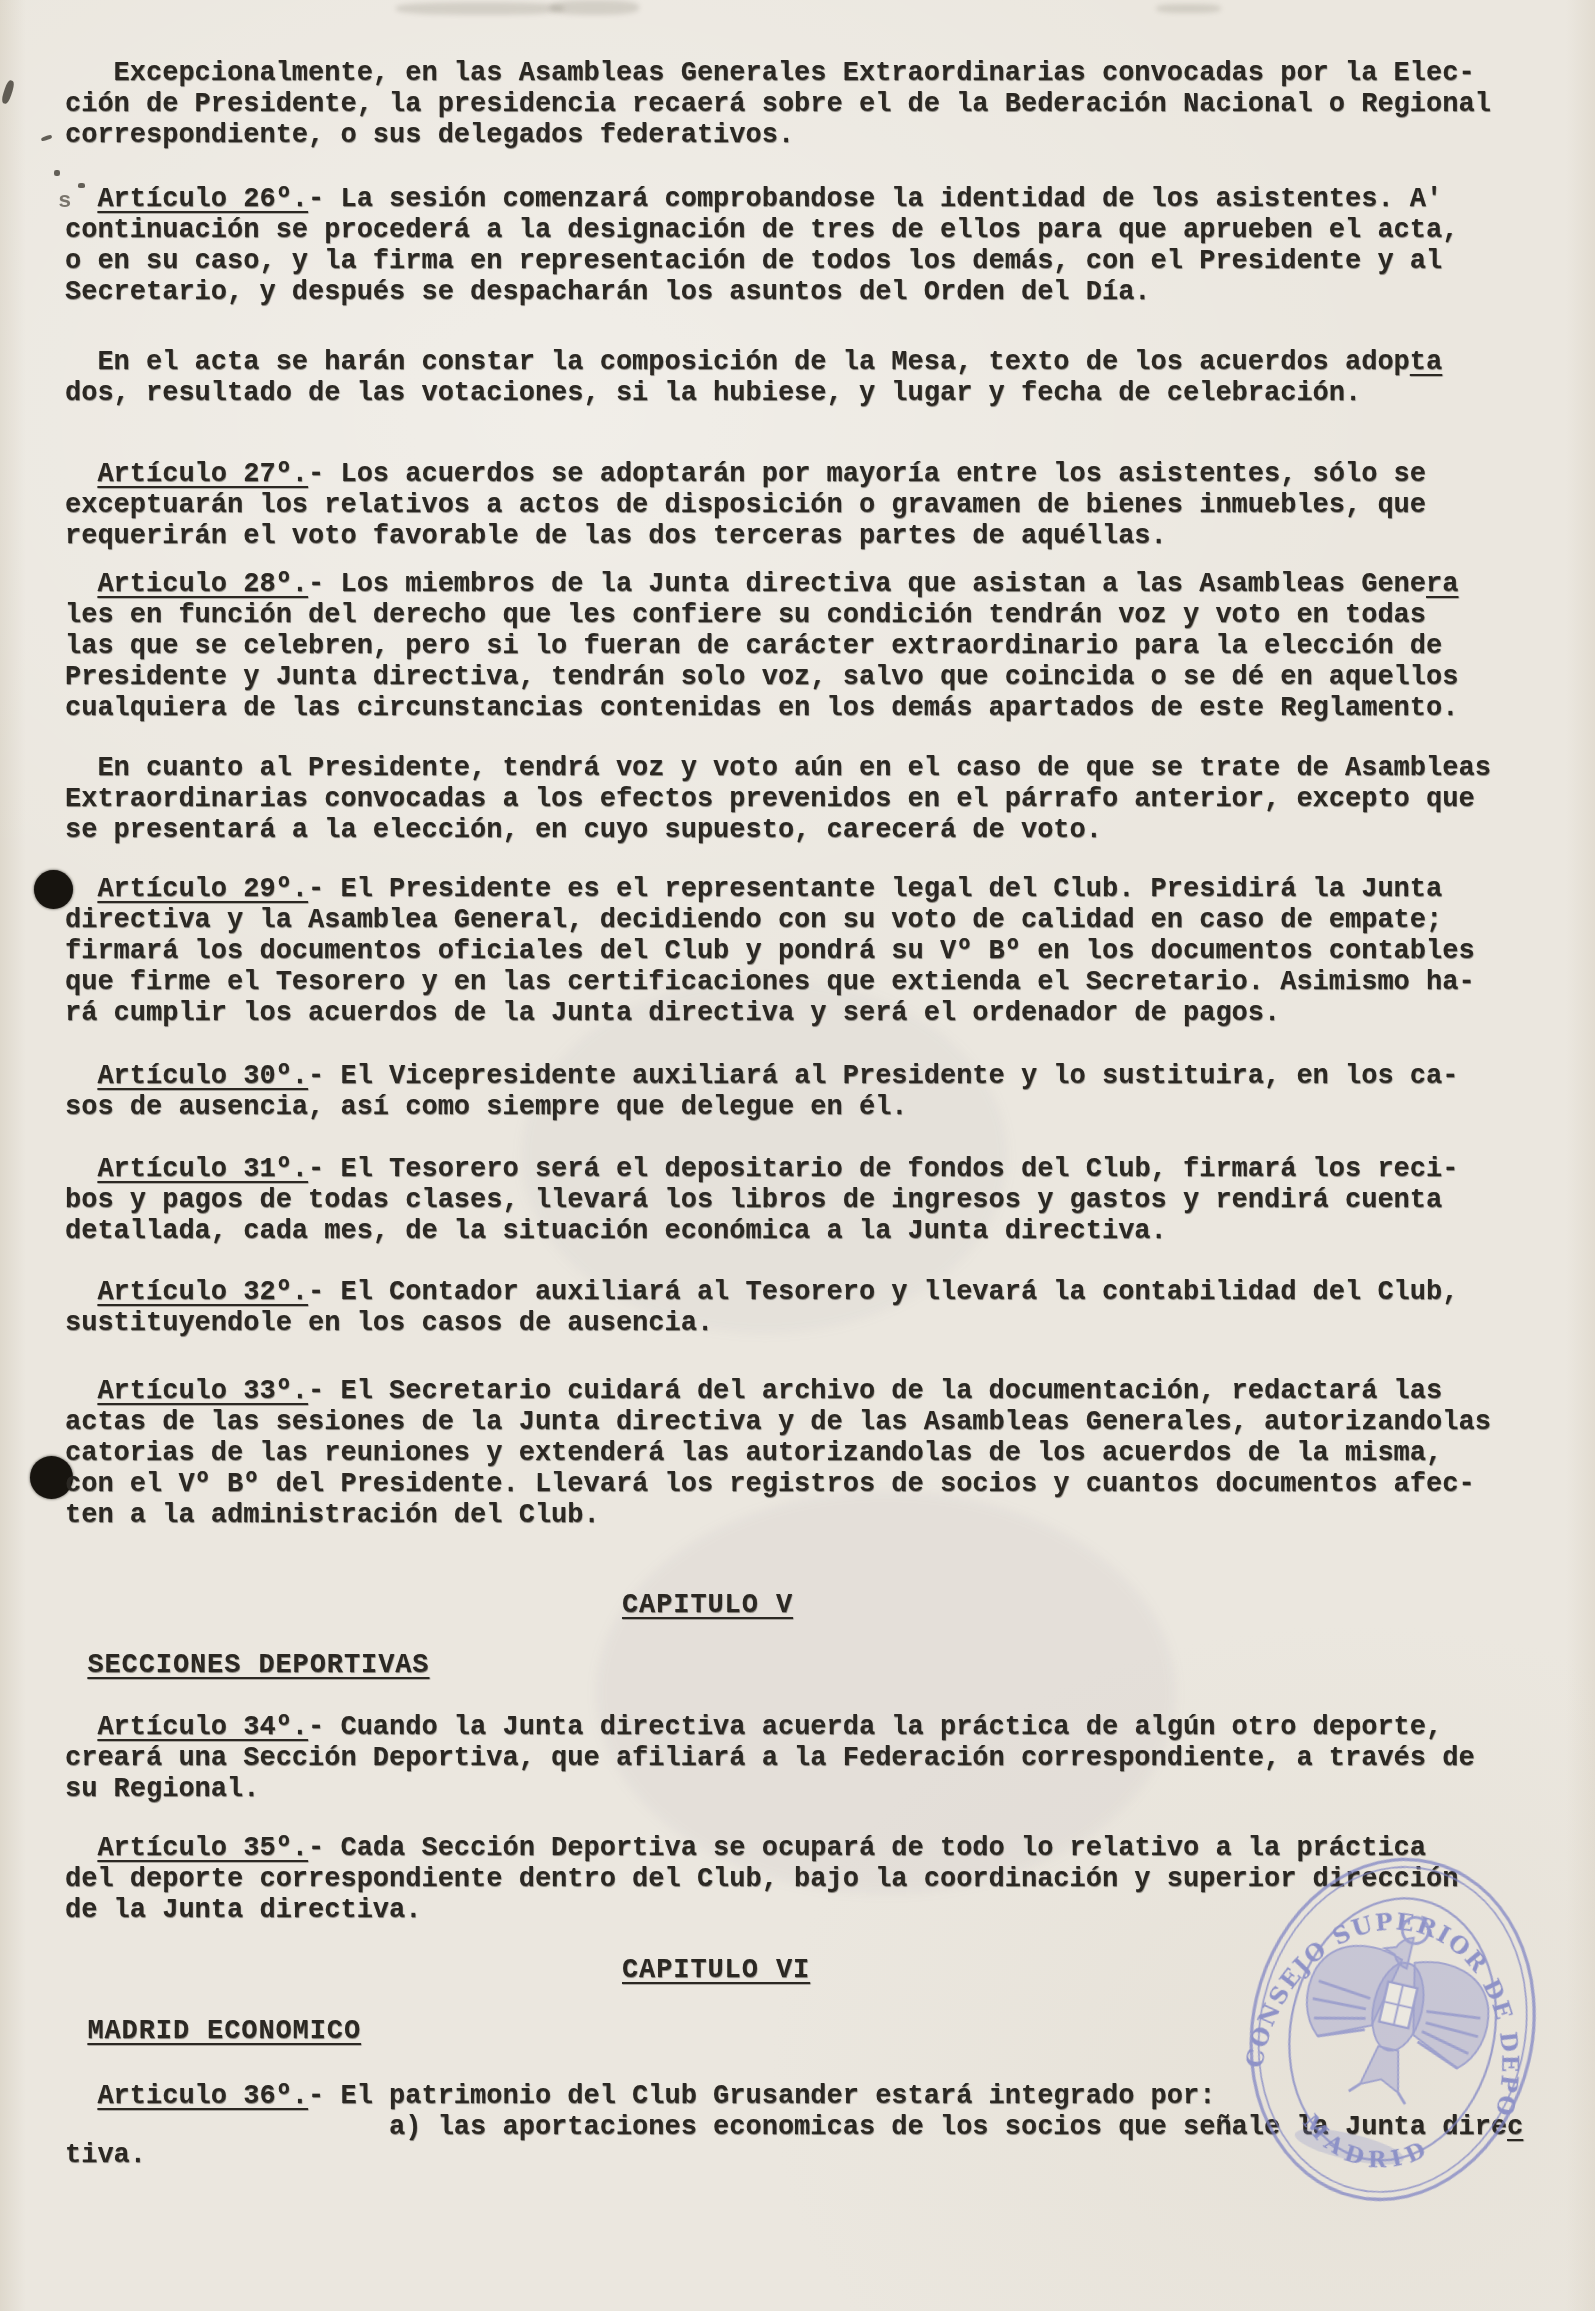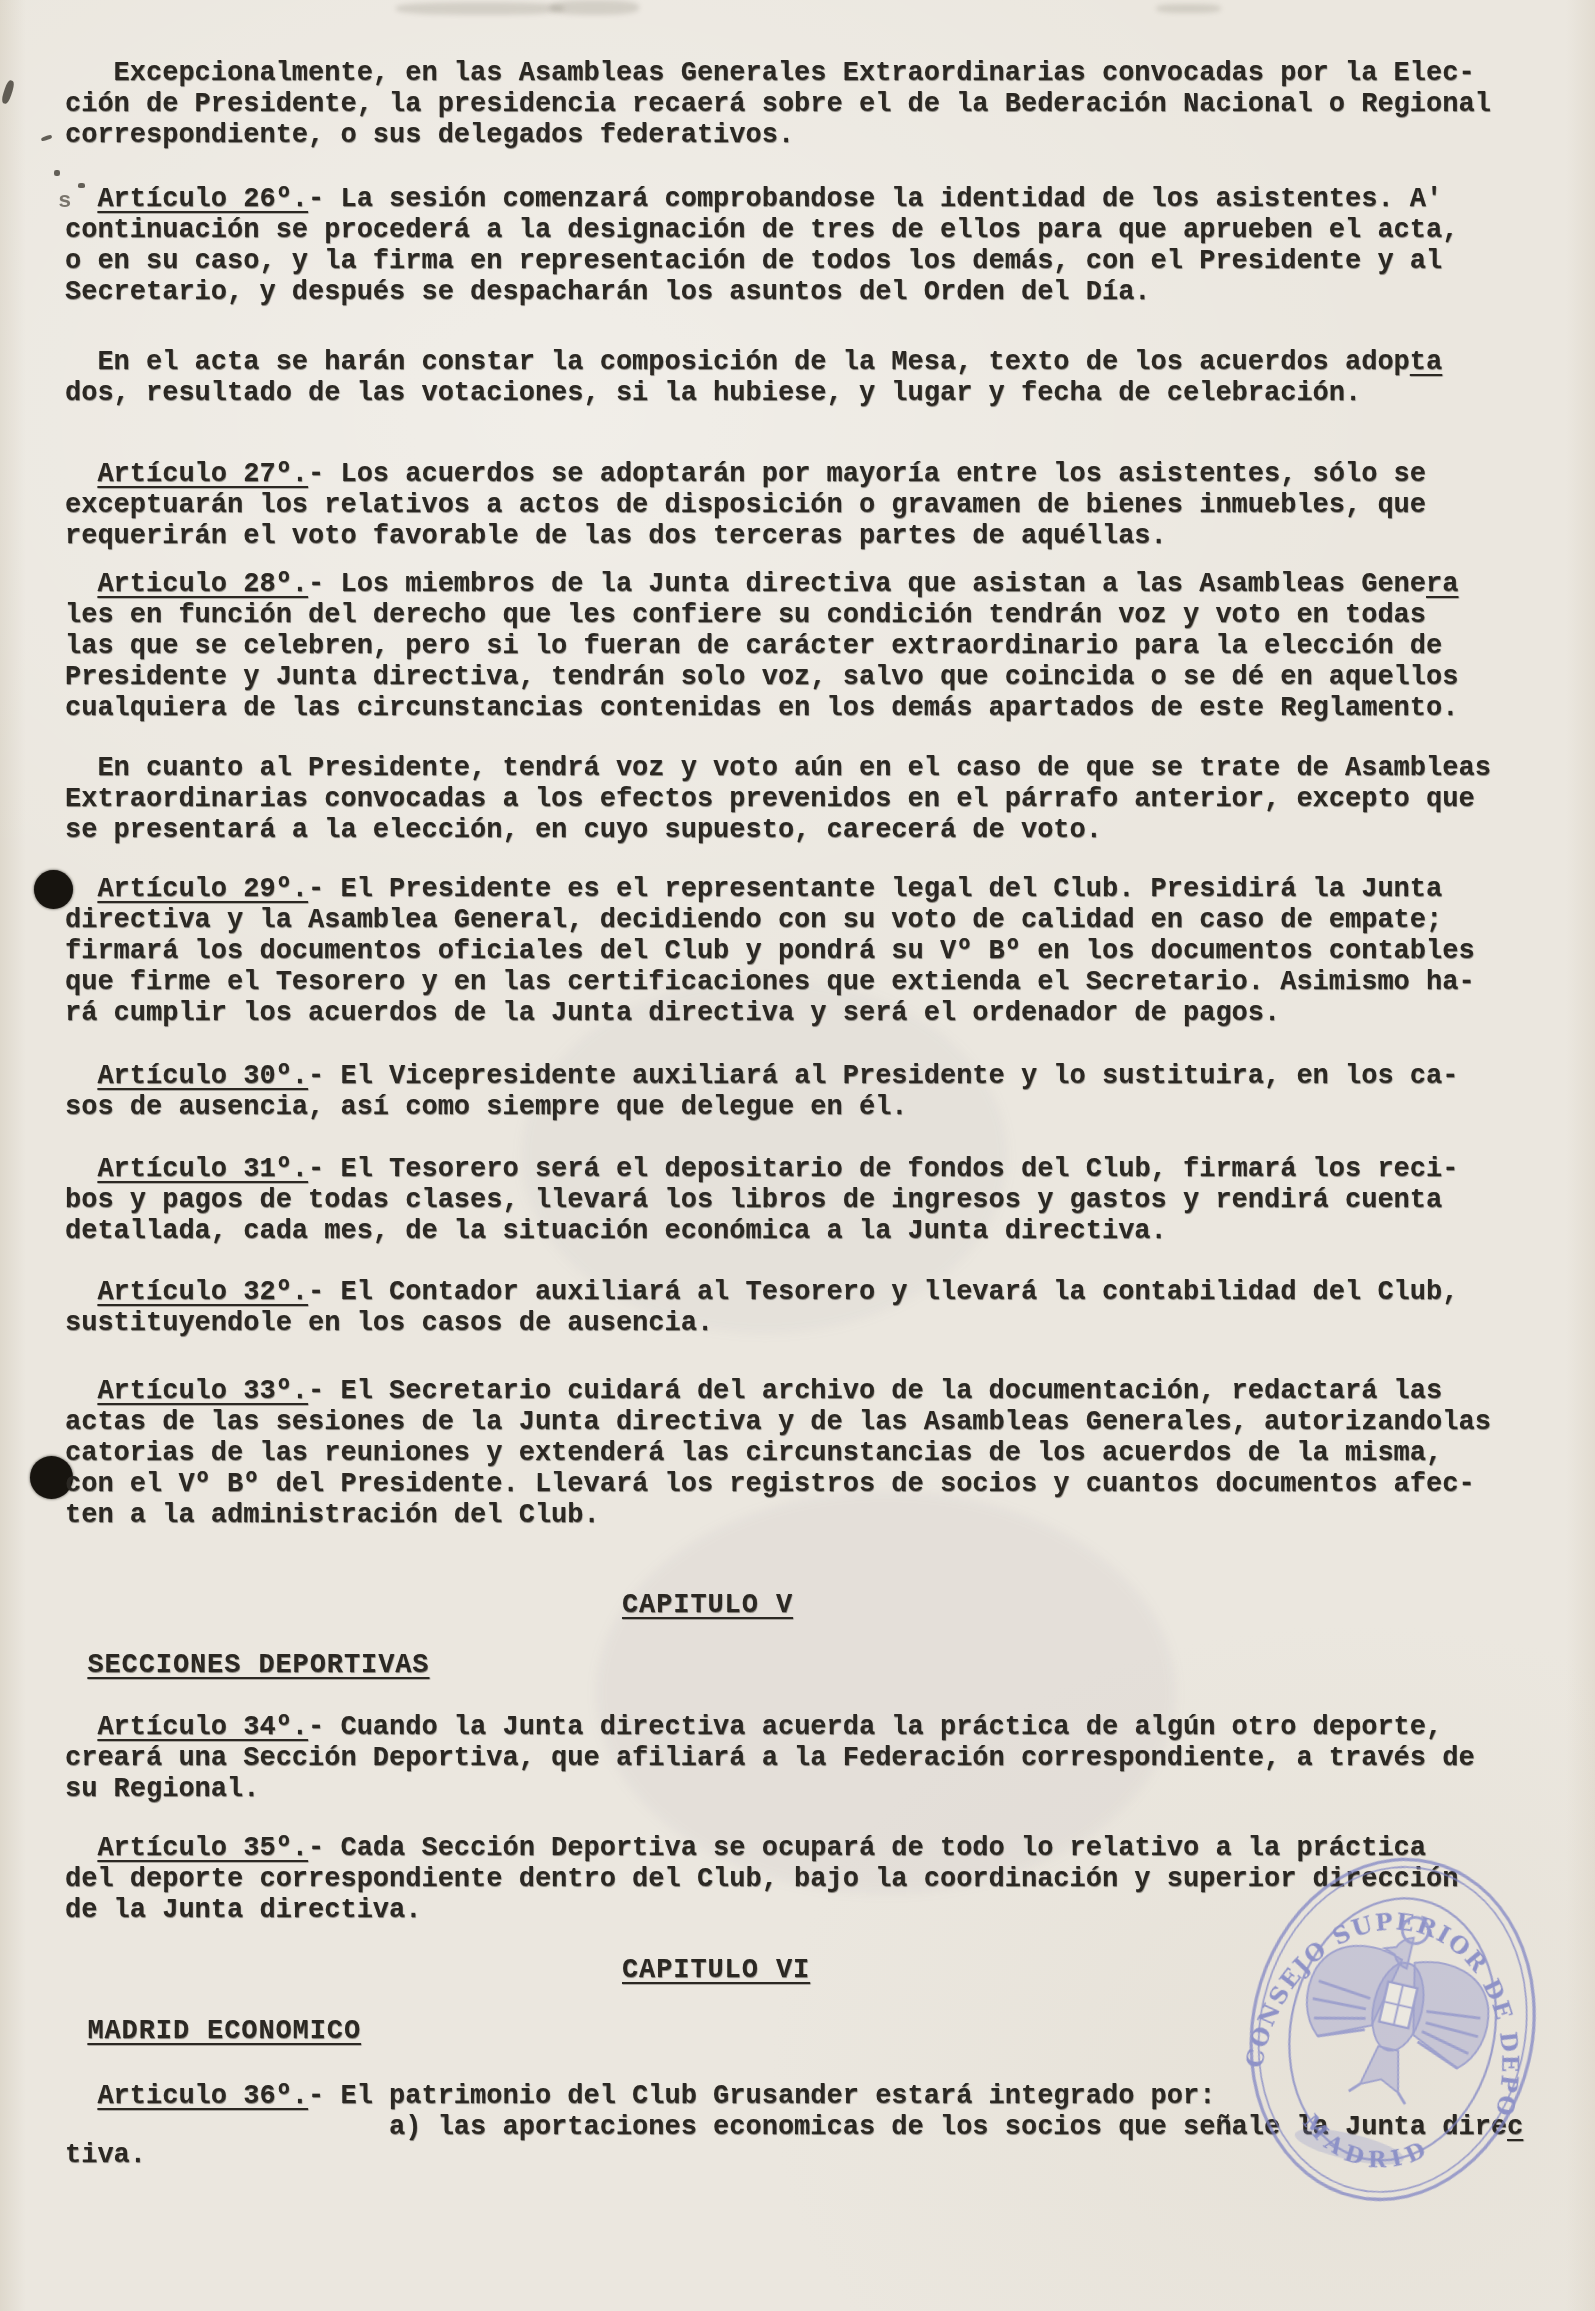"catorias de las reuniones y" div.line { text: circunstancias -> autorizandolas }
